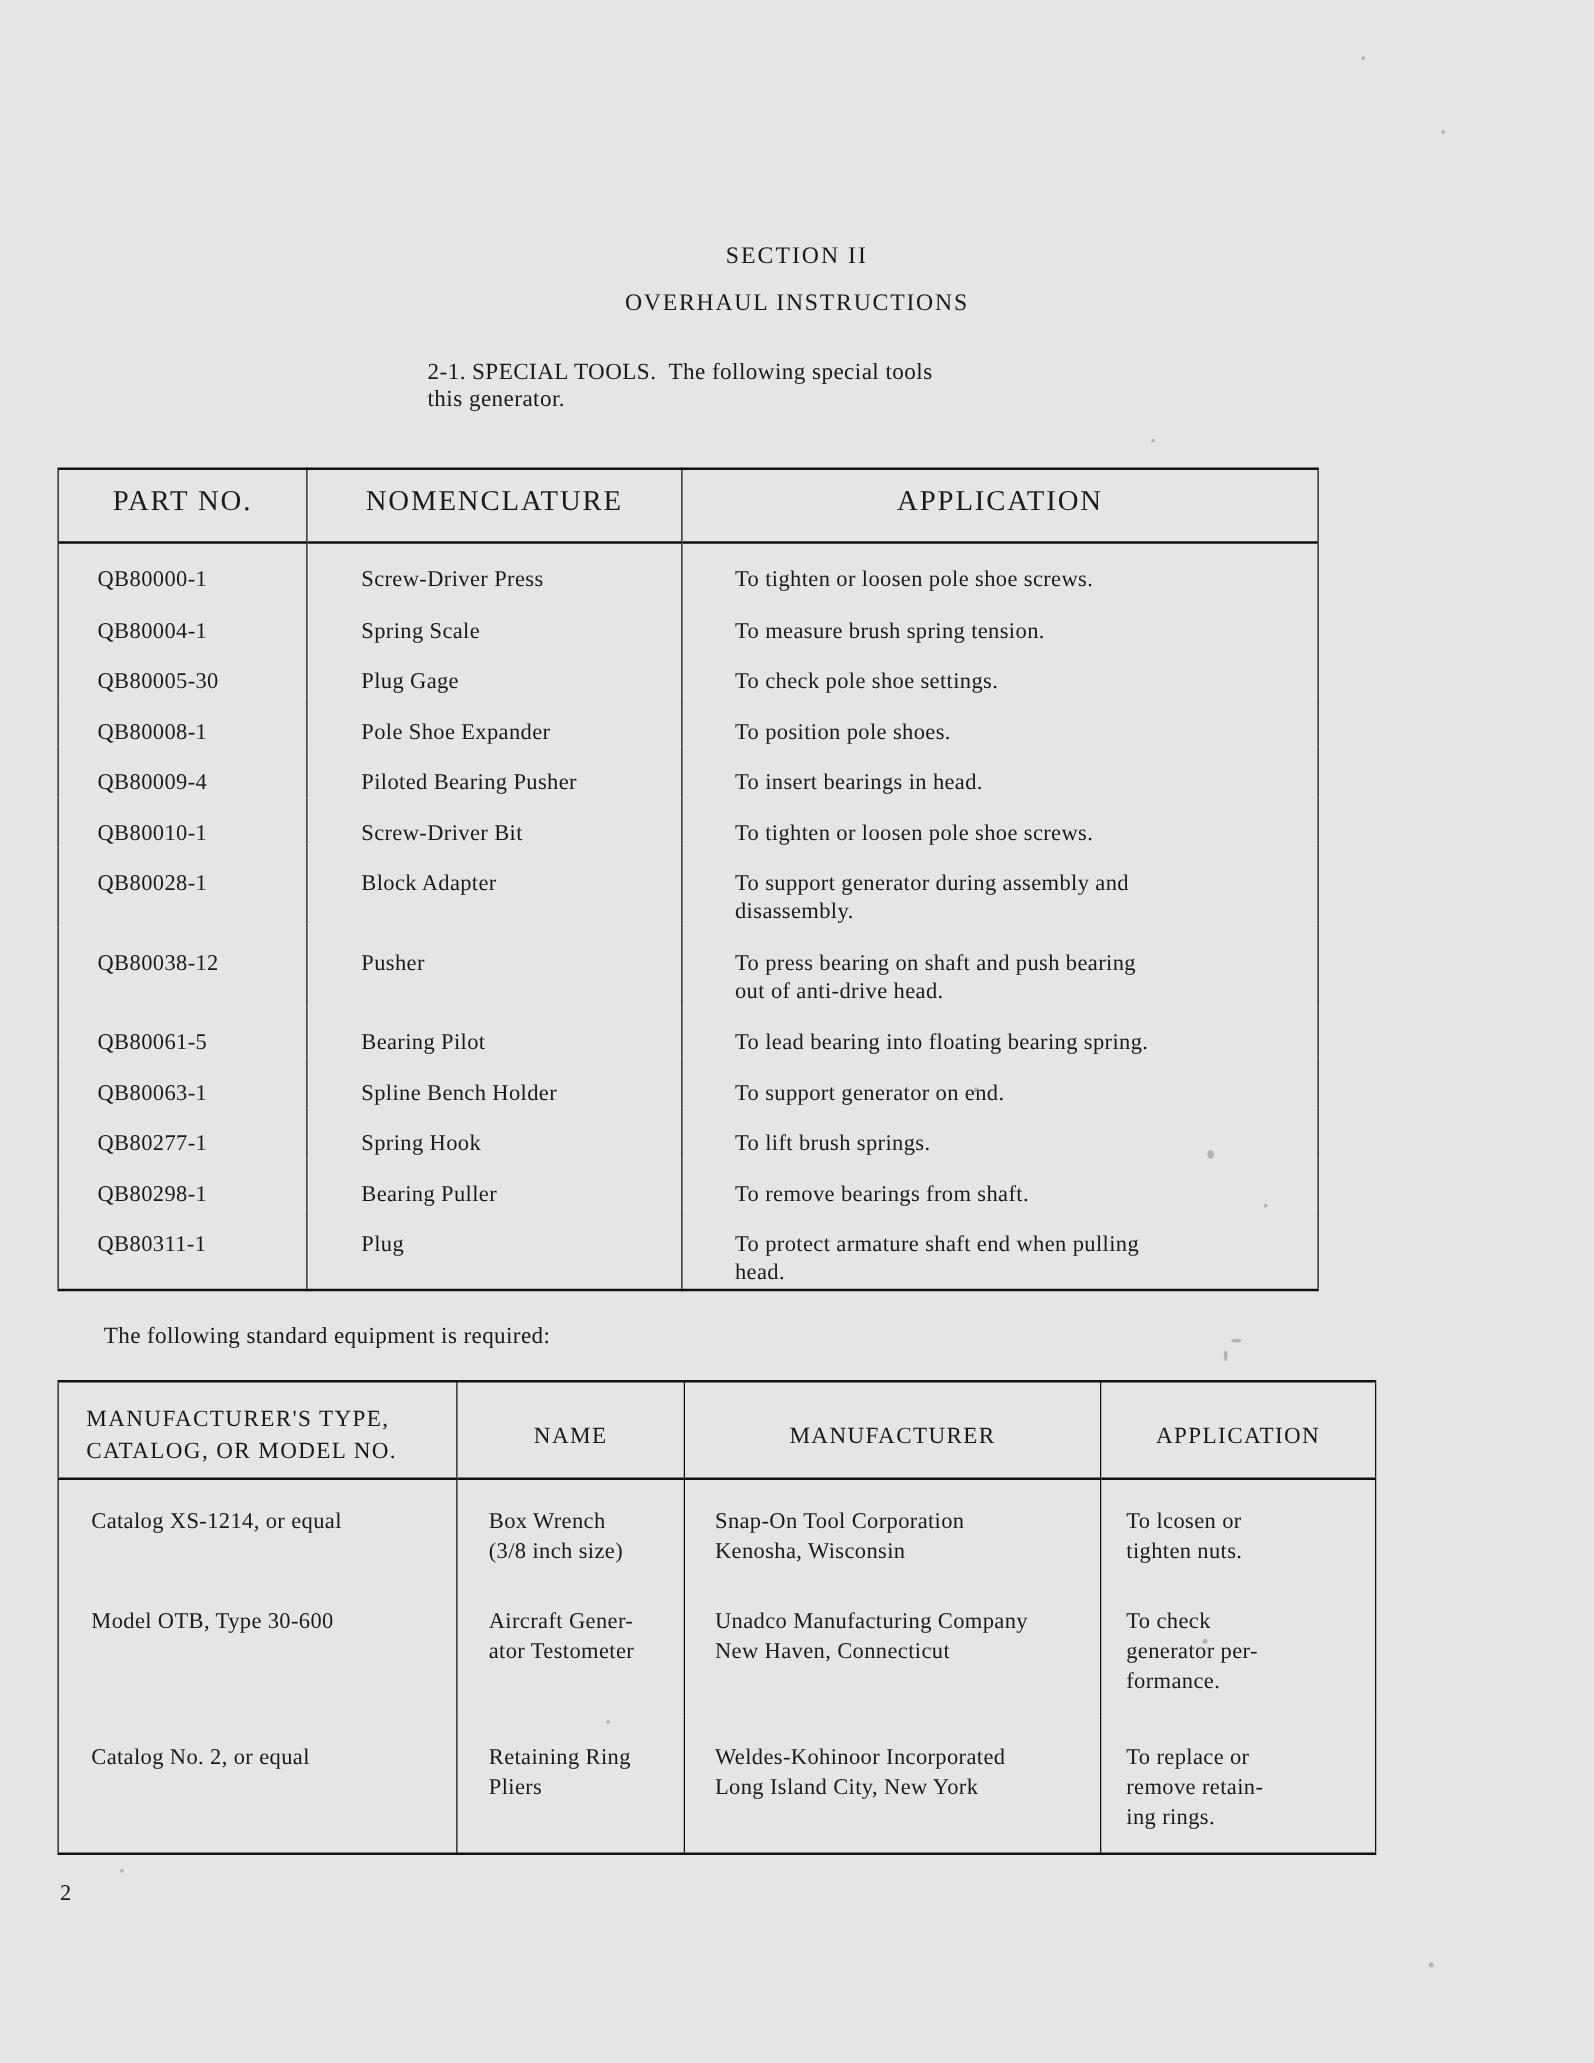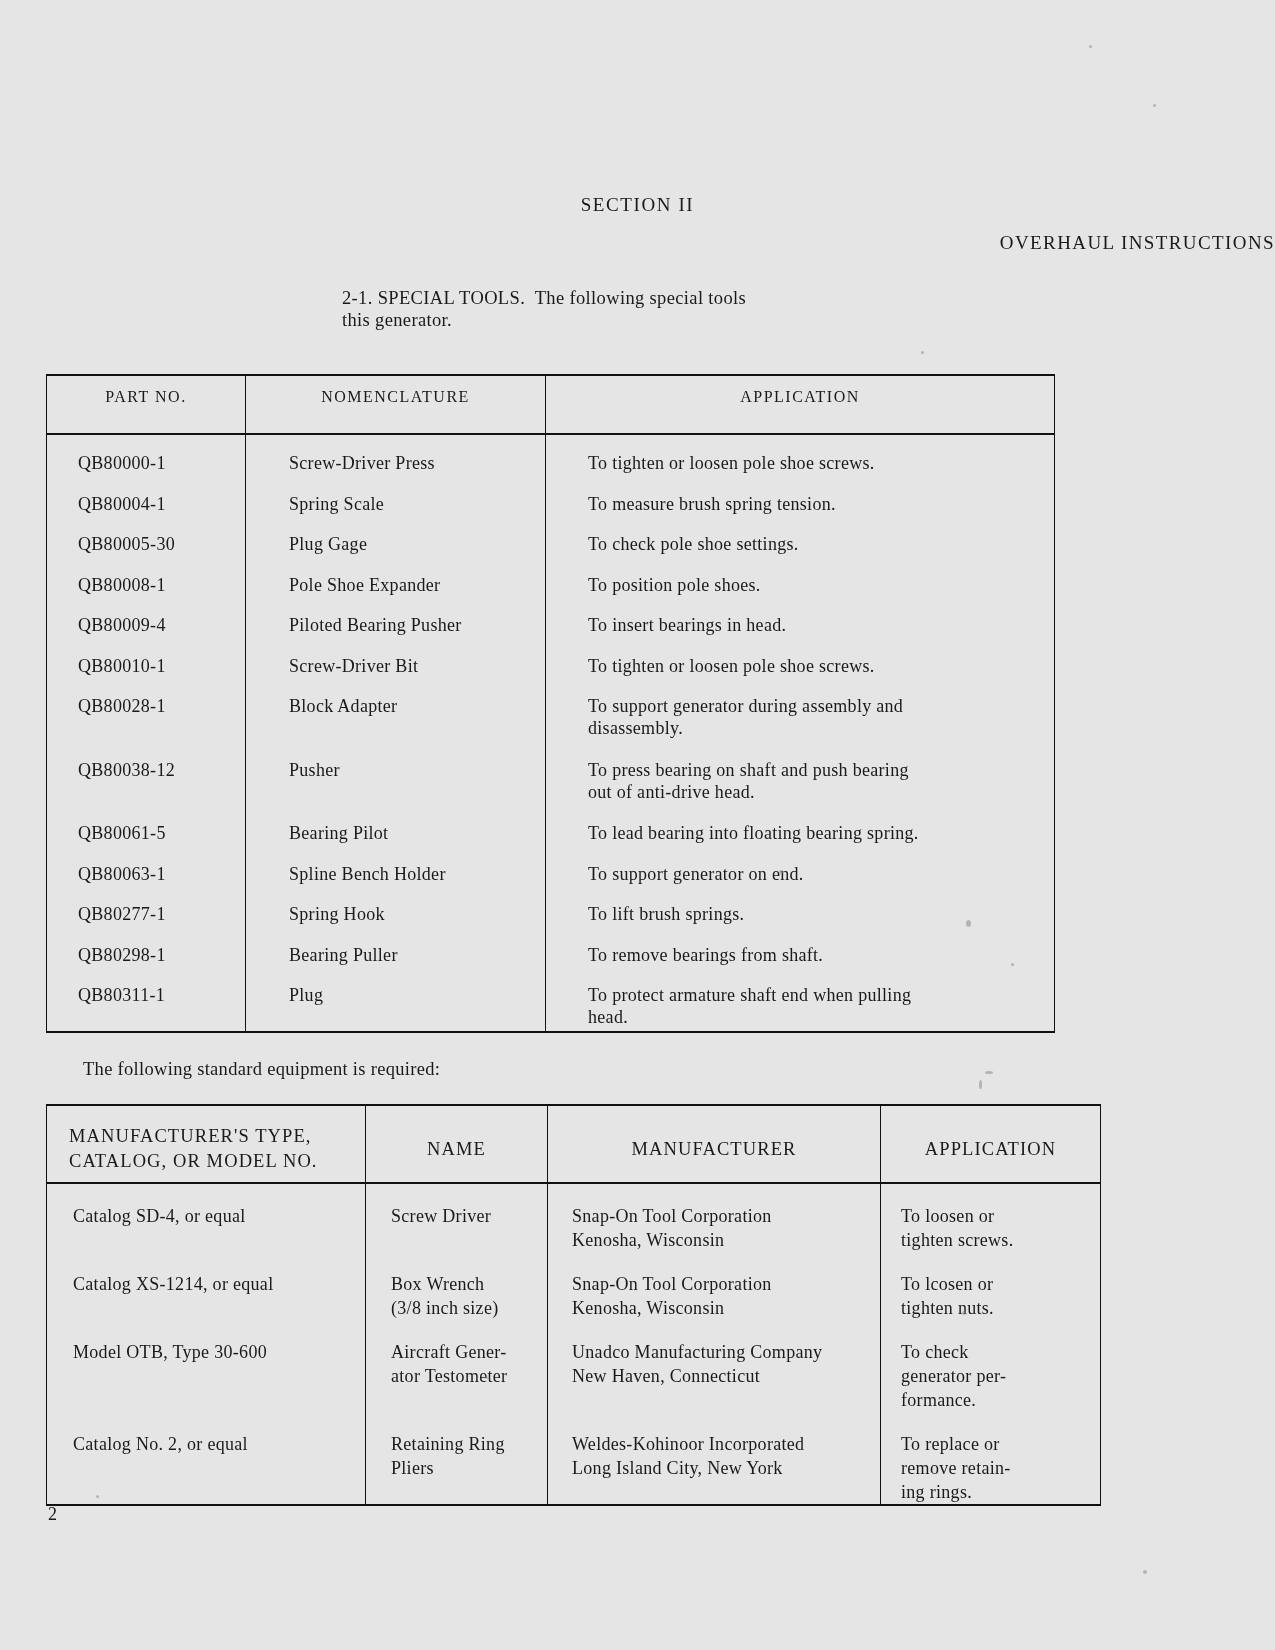"OVERHAUL INSTRUCTIONS" .section-subtitle { text-align: right -> center }
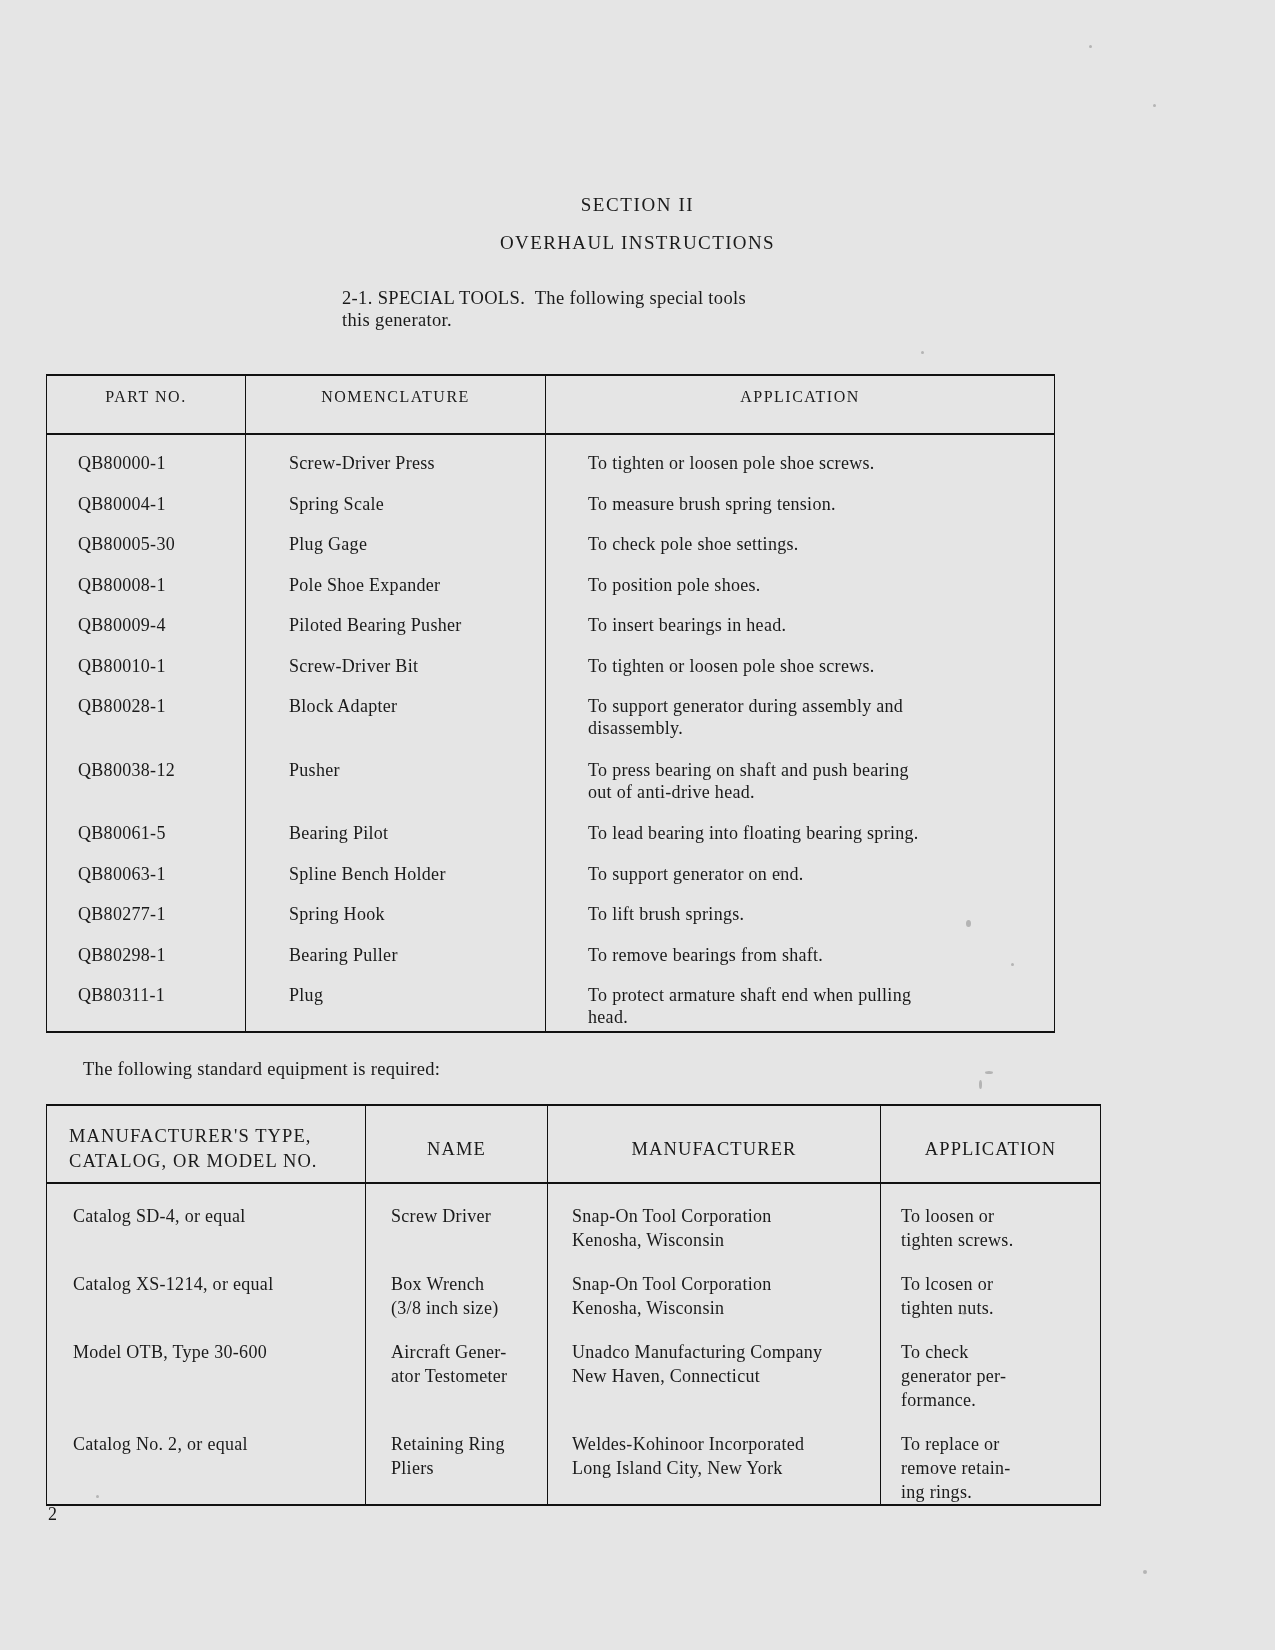"PART NO." #tools-table thead th { font-size: 16px -> 23px }
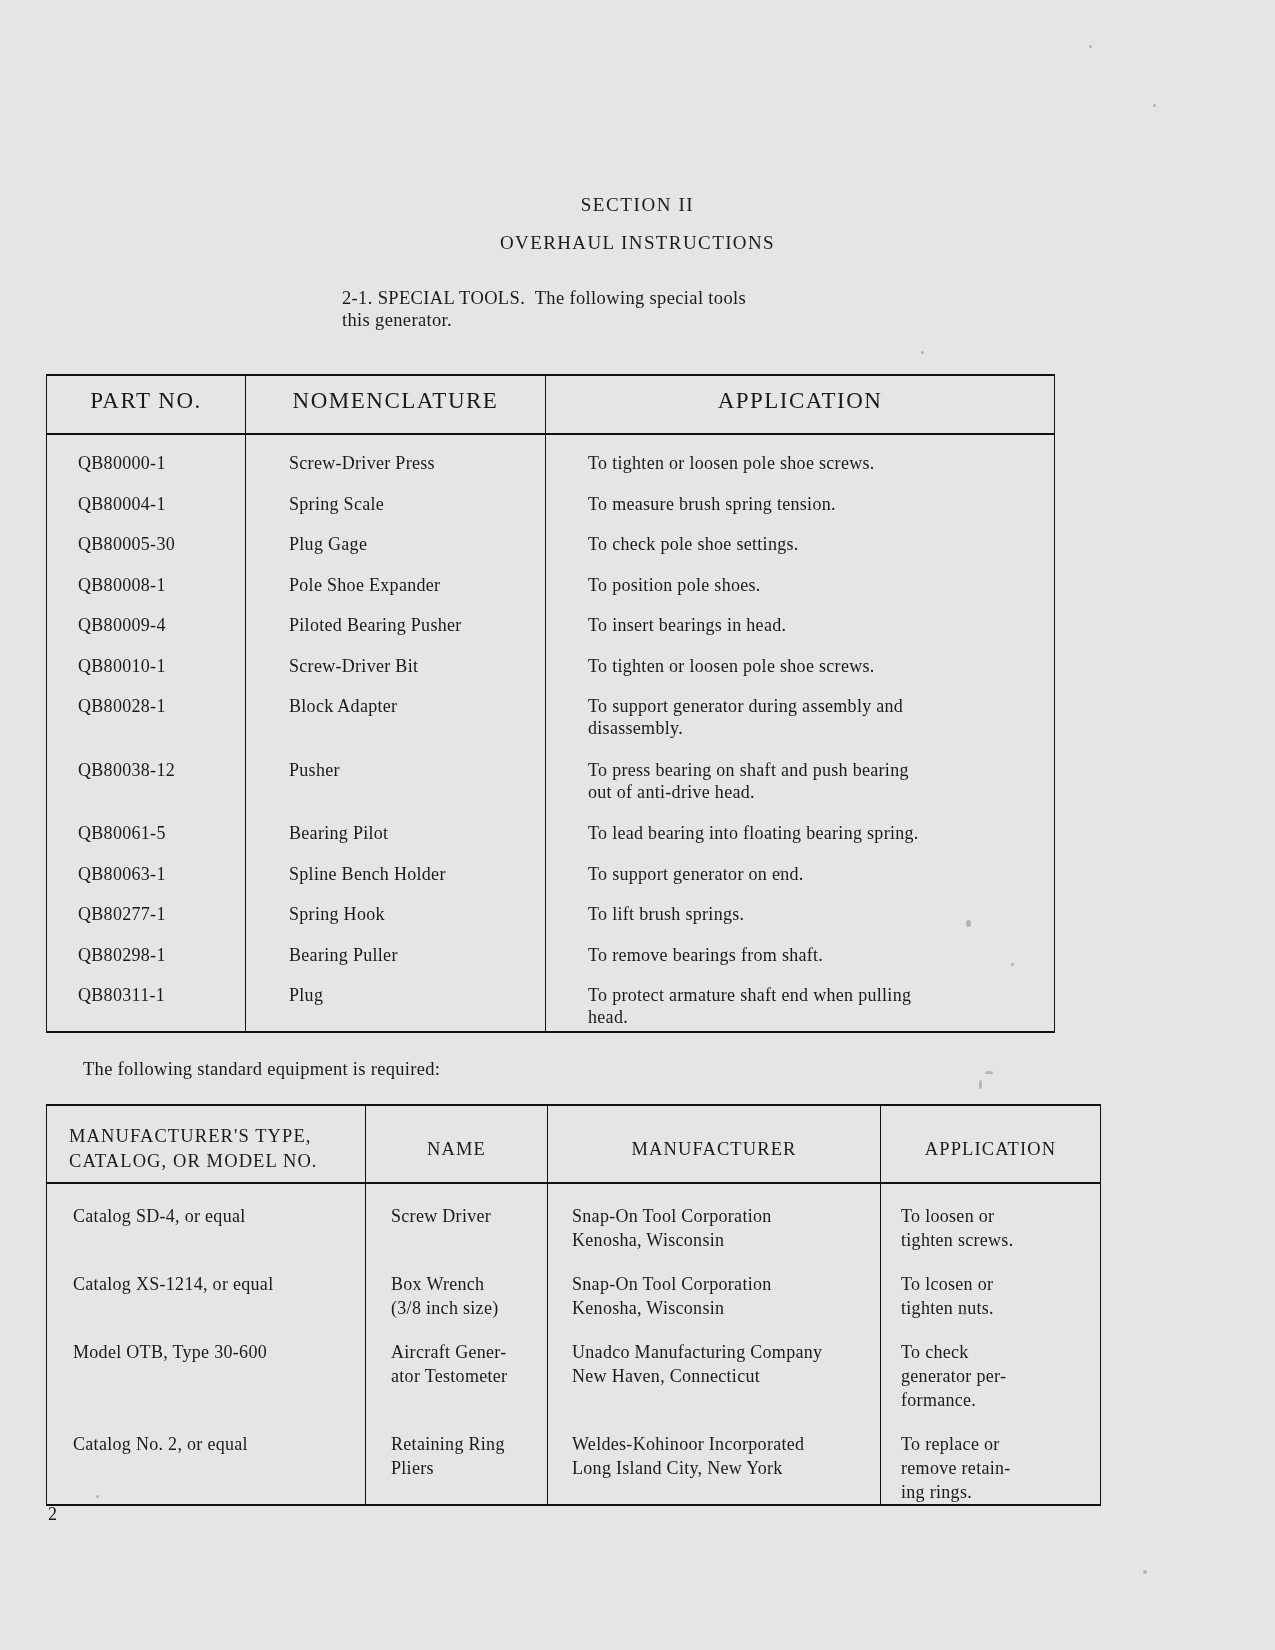"Catalog SD-4, or equal" tr { html: <tr> <td> <span>Catalog SD-4, or equal</span> </td> <td> <span>Screw Driver</span> </td> <td> <span>Snap-On Tool Corporation Kenosha, Wisconsin</span> </td> <td> <span>To loosen or tighten screws.</span> </td> </tr> -> none }
